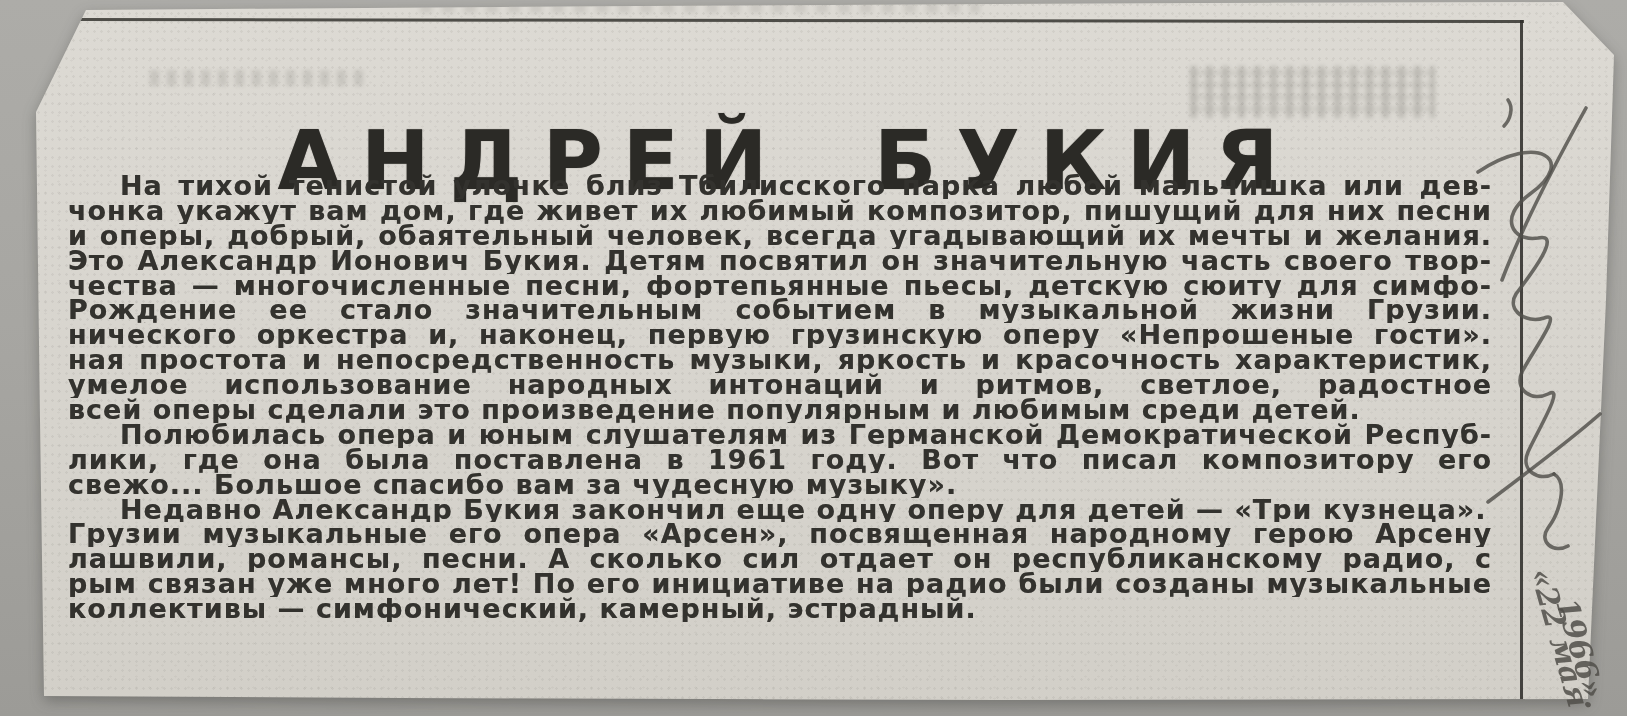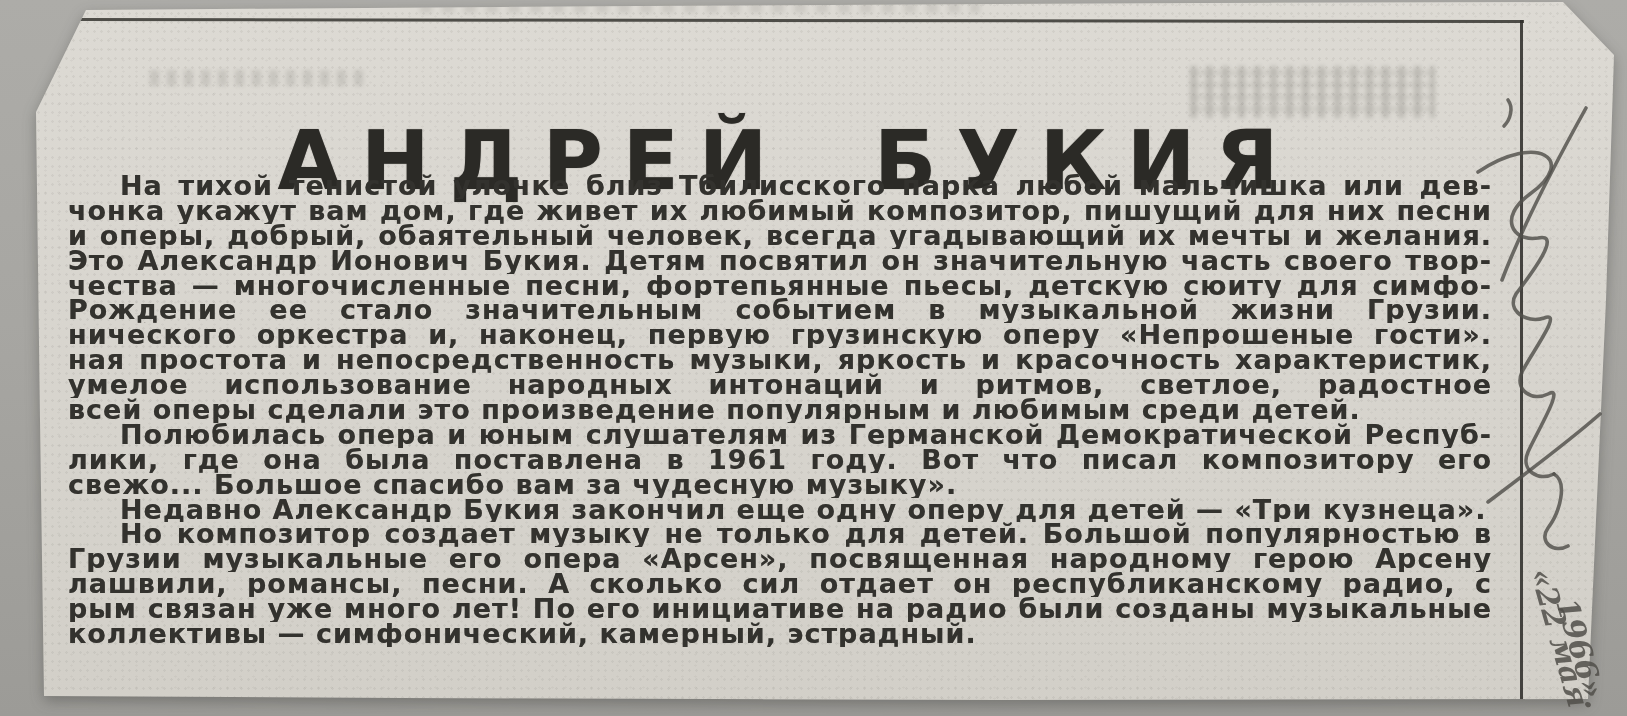"Но композитор создает музыку не" div.line { html: <div>Но композитор создает музыку не только для детей. Большой популярностью в</div> -> none }
